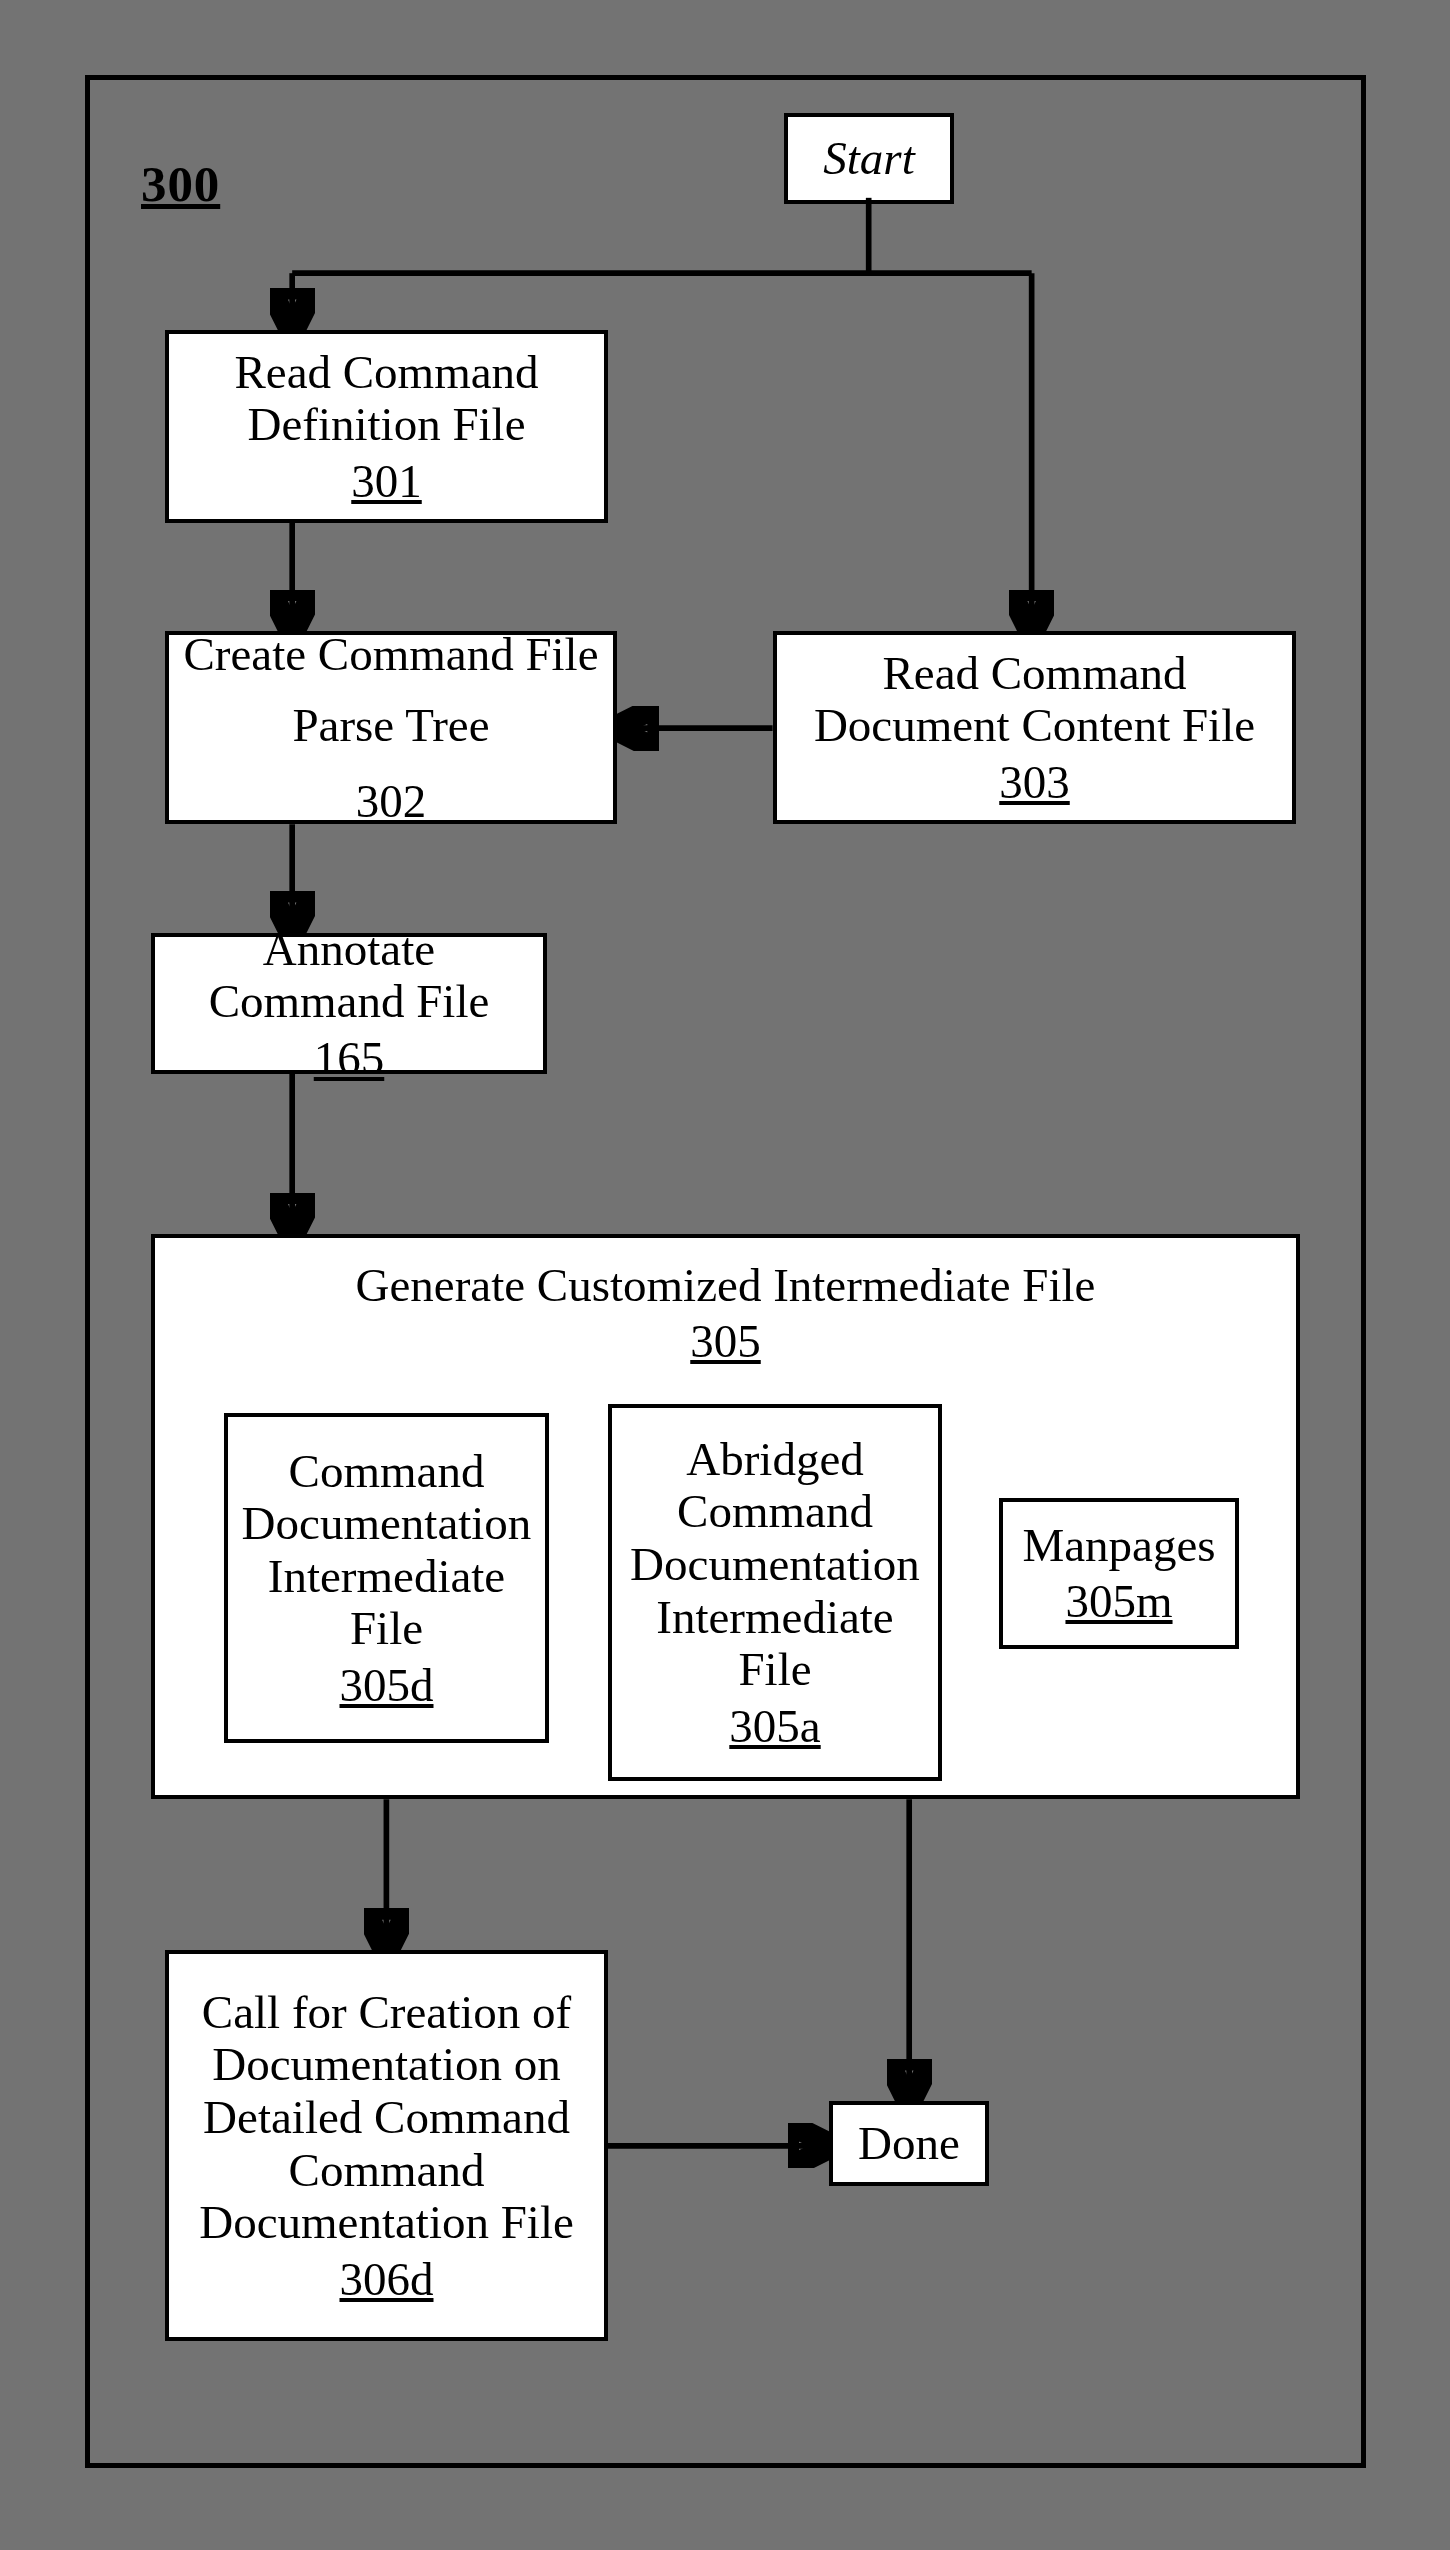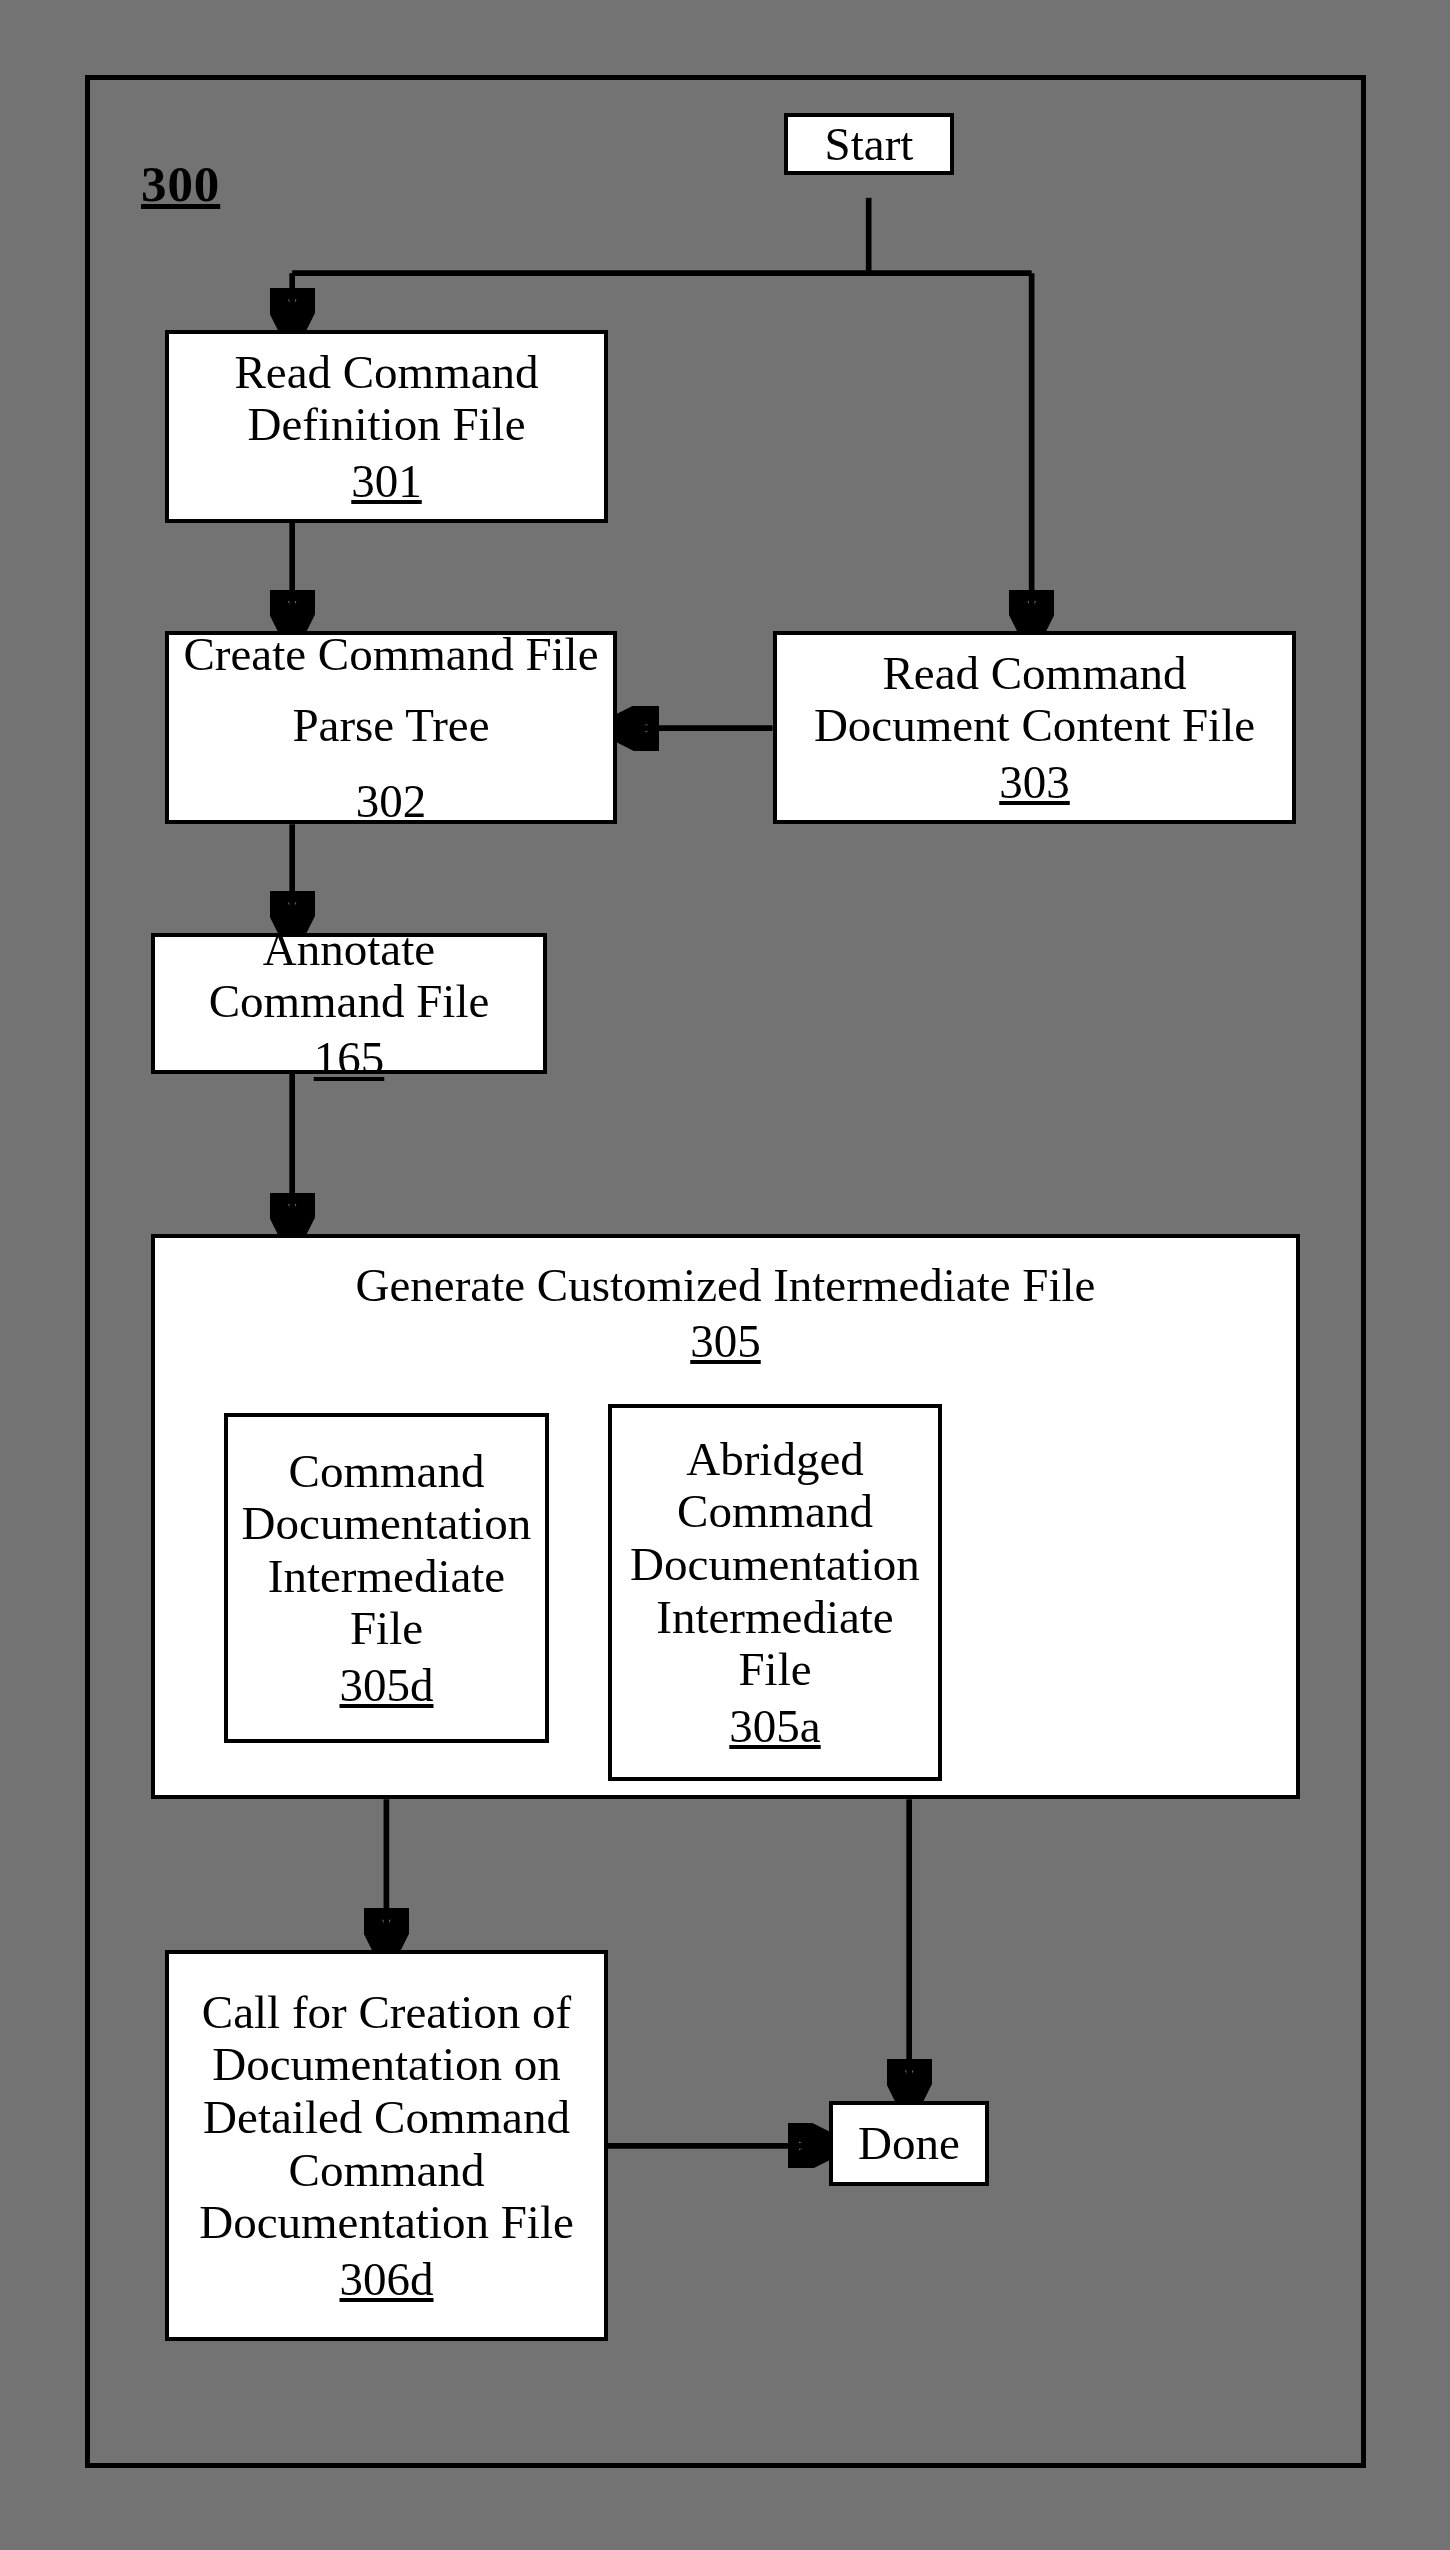"Start" div.node { font-style: none -> italic; height: 62px -> 91px }
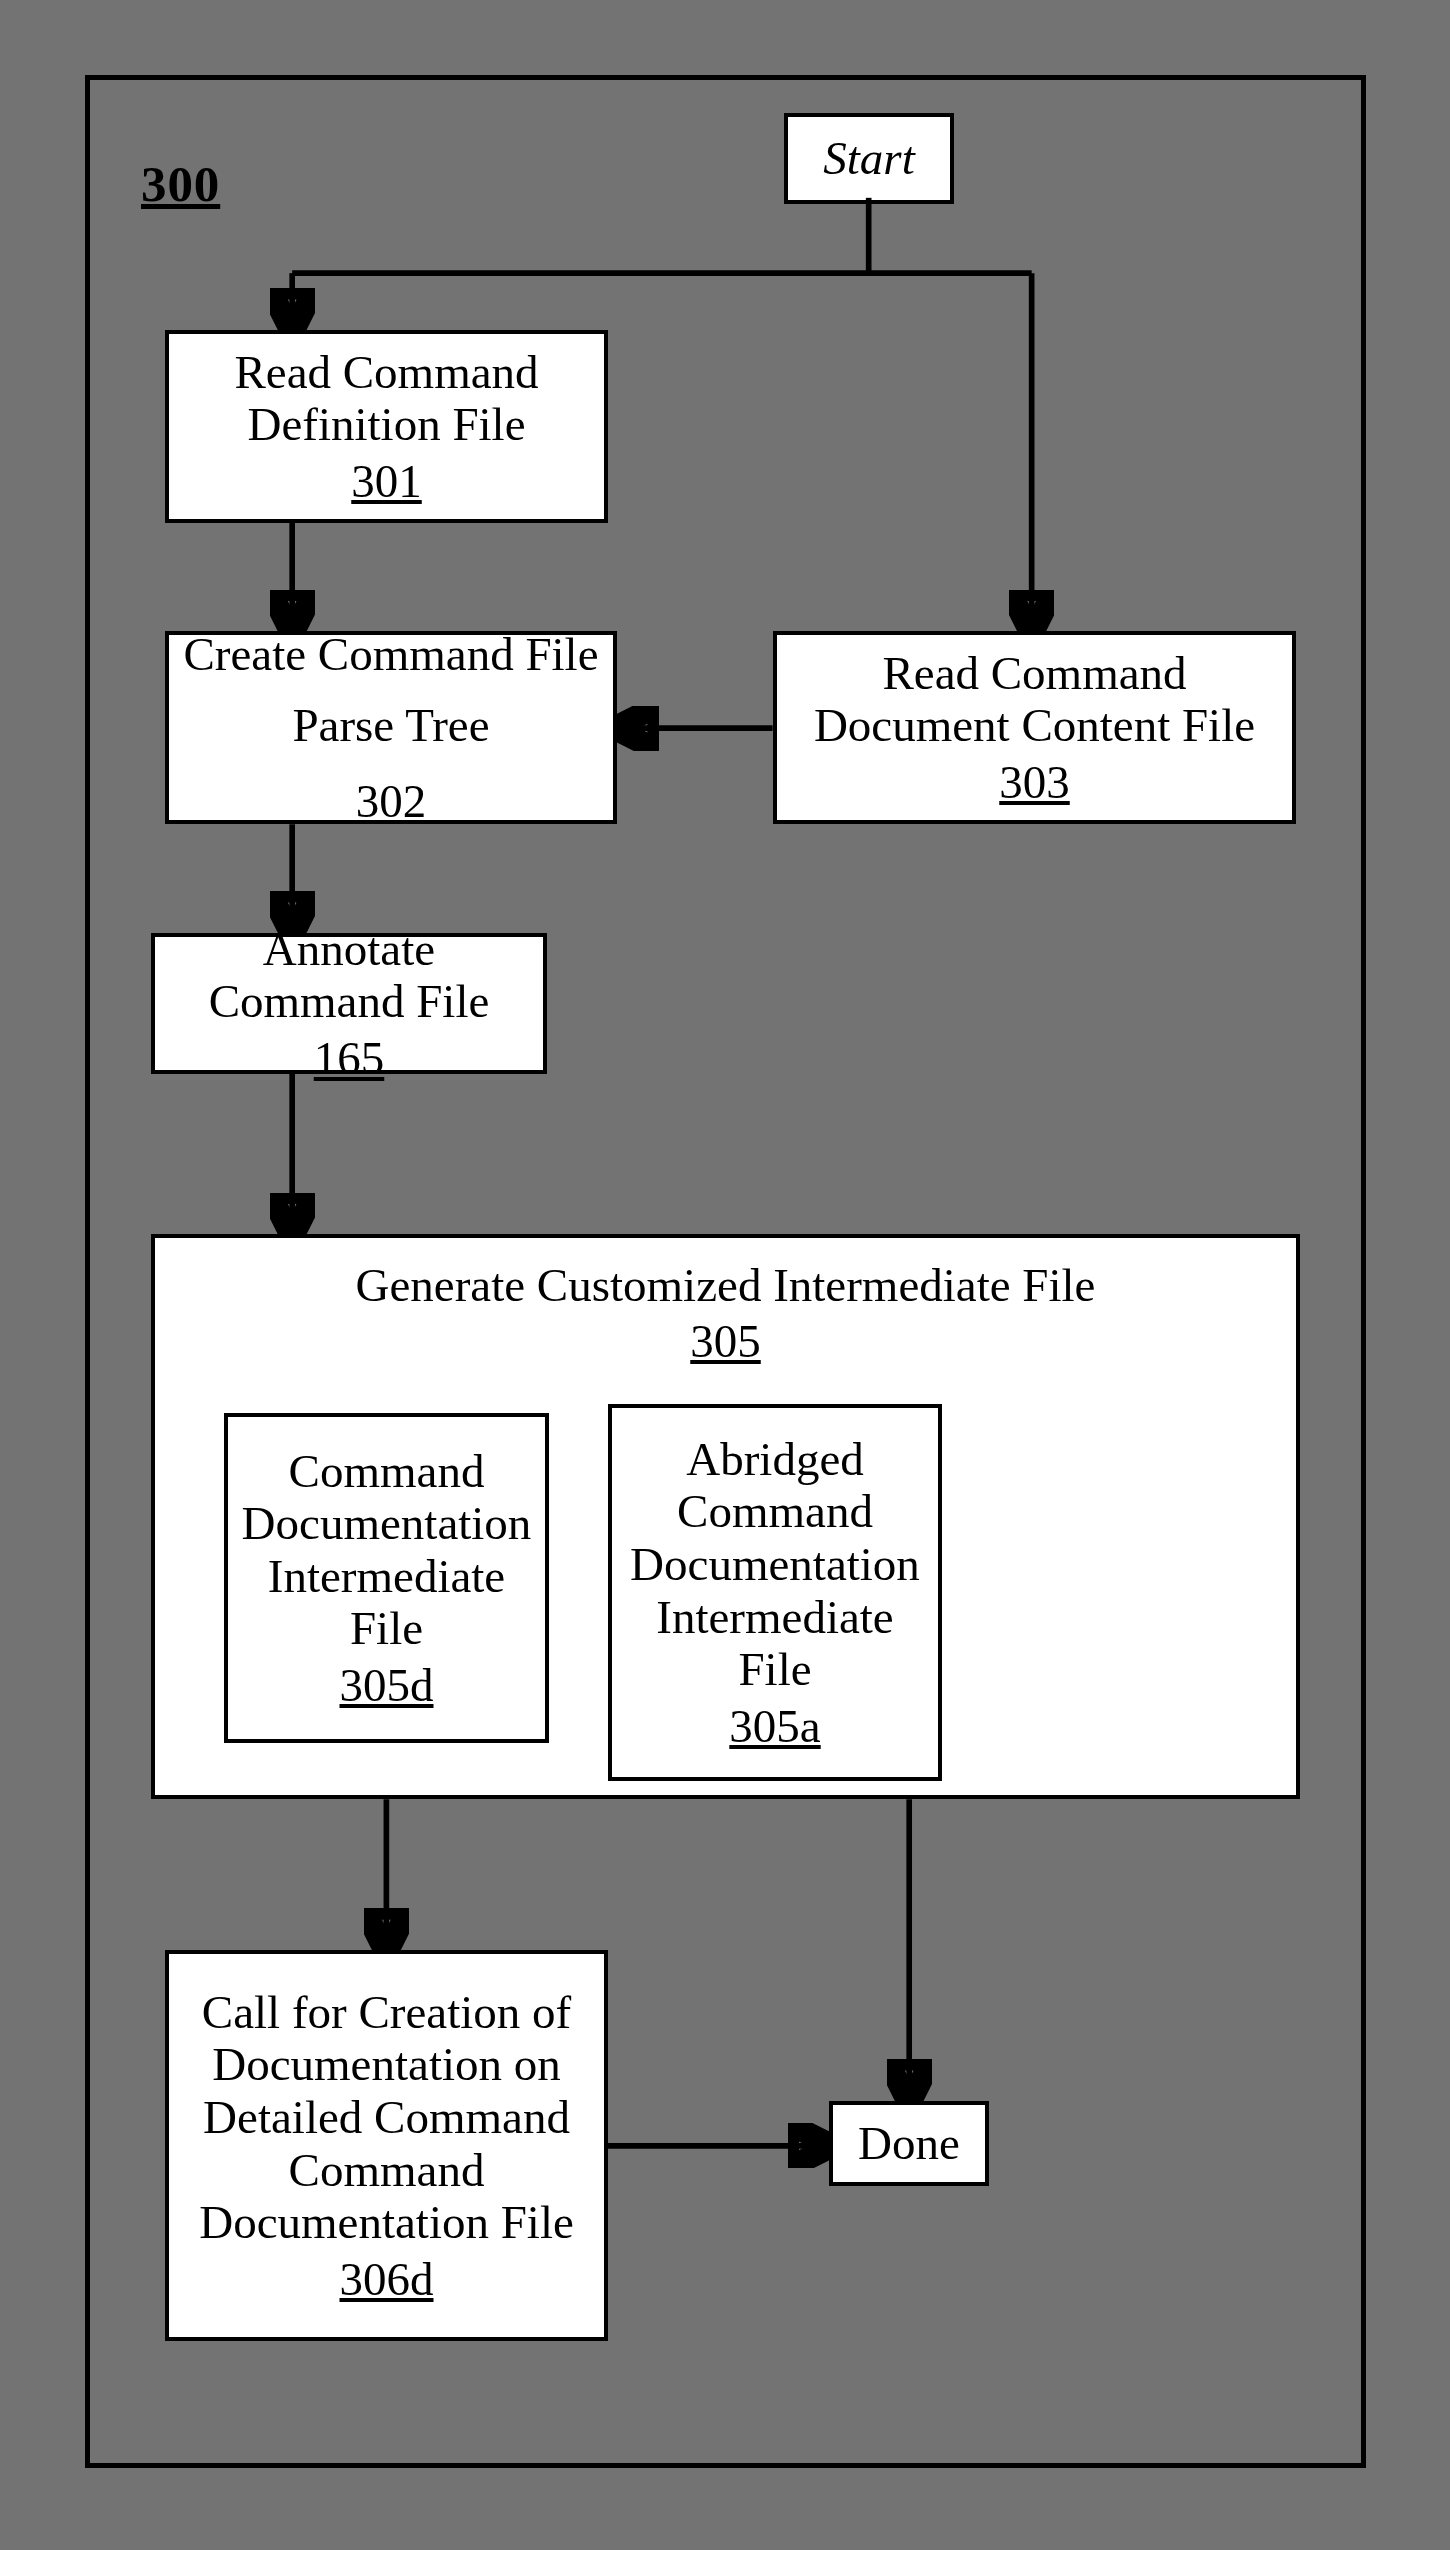"Manpages" div.node { html: none -> <div> <span>Manpages</span> <span>305m</span> </div> }
